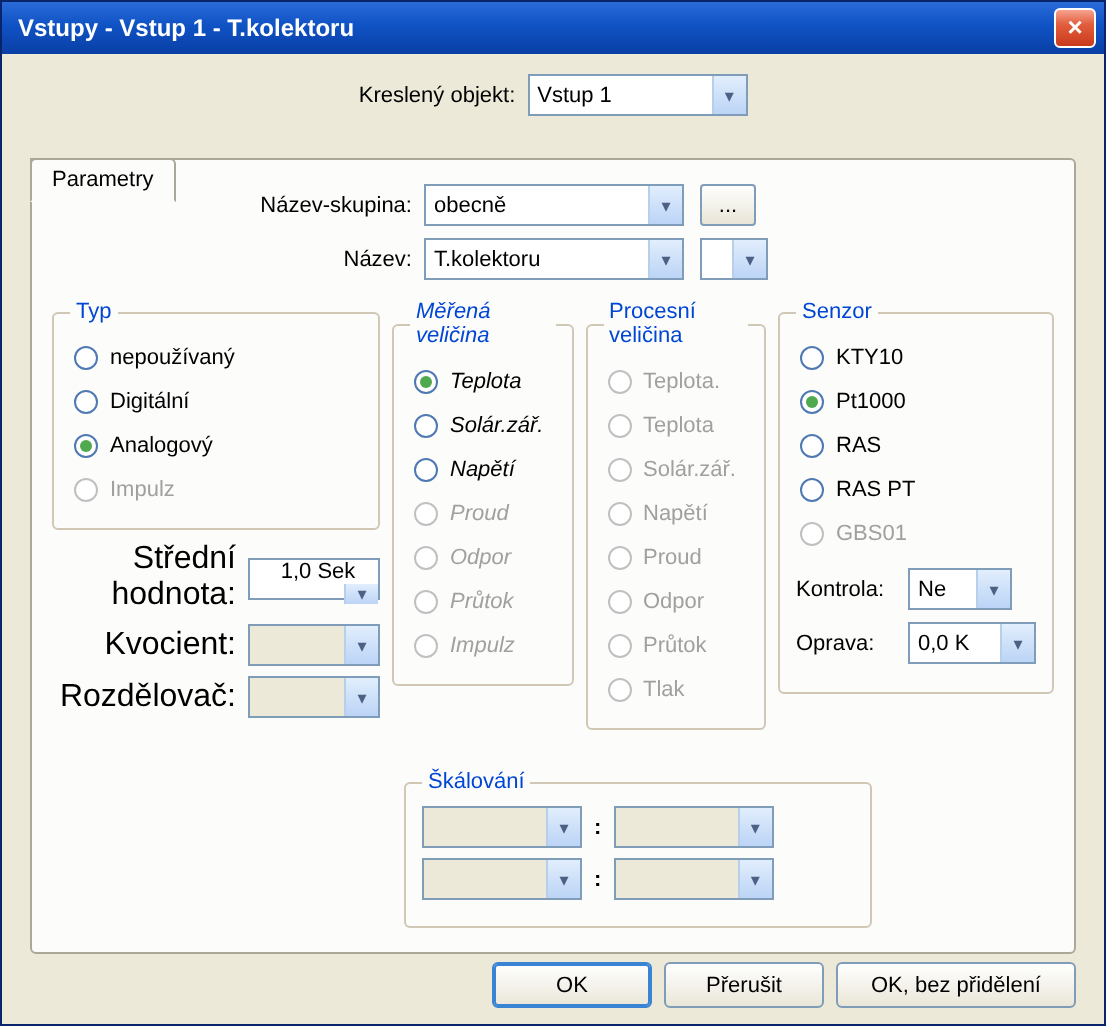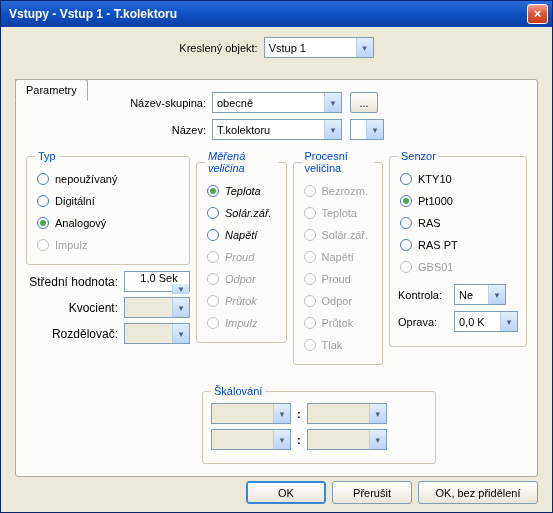"Bezrozm." span { text: Bezrozm -> Teplota }
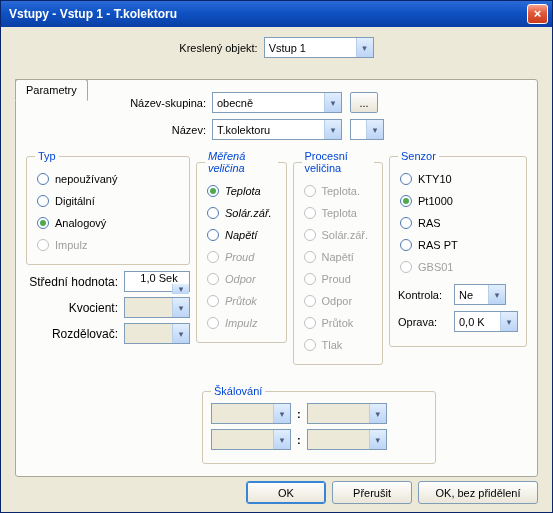"Střední hodnota:" .small-rows .row label { font-size: 12px -> 16px }
